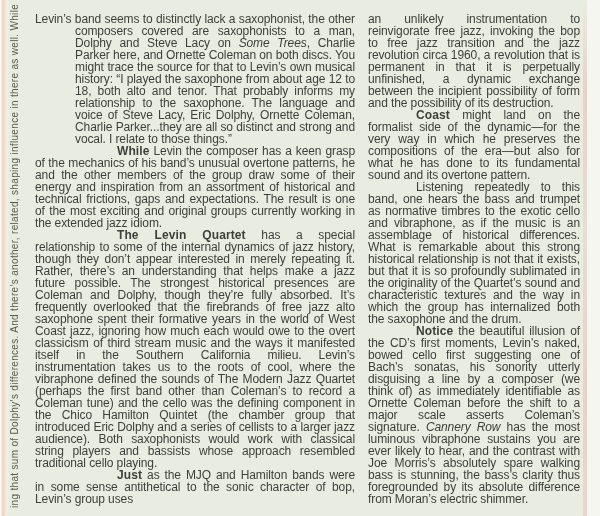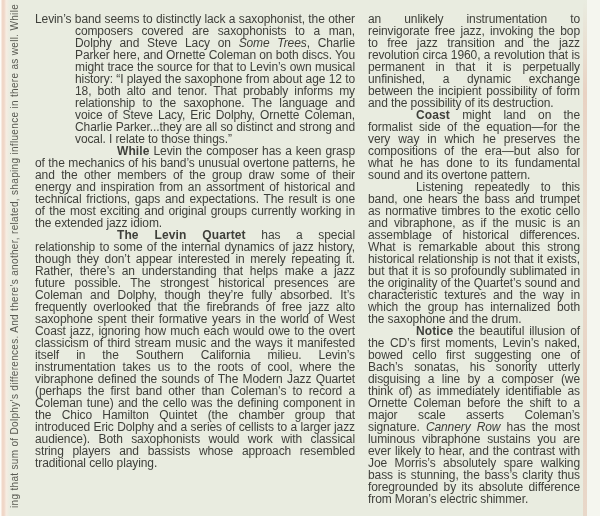"might land on the formalist" span { text: equation -> dynamic }
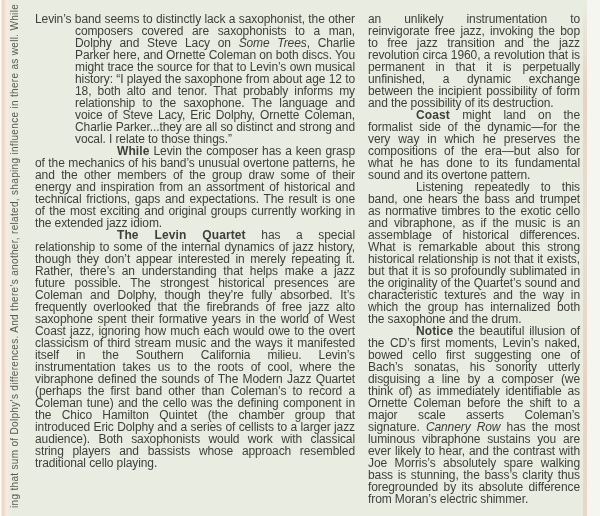"Just as the MJQ and" p.para-indent { html: none -> <p><span>Just</span><span> as the MJQ and Hamilton bands were in some sense antithetical to the sonic character of bop, Levin’s group uses</span></p> }
